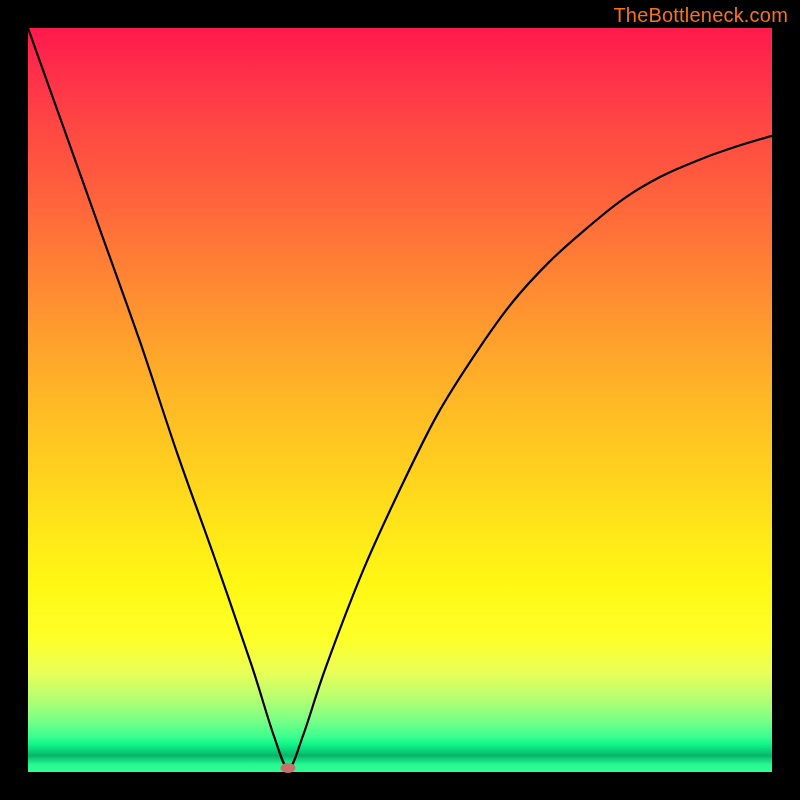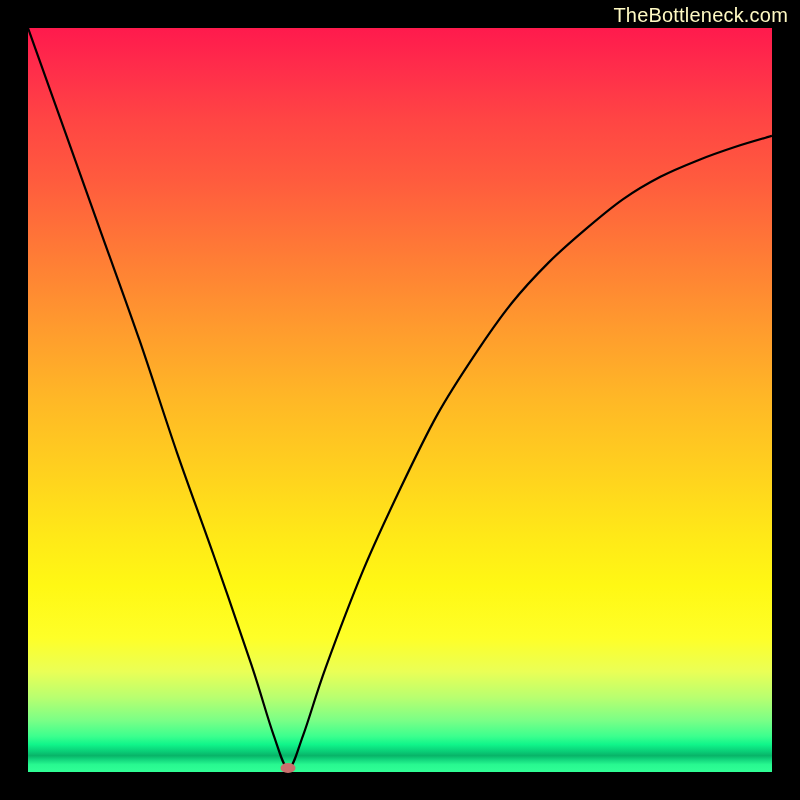"TheBottleneck.com" .watermark { color: #fef9c3 -> #f97316 }
